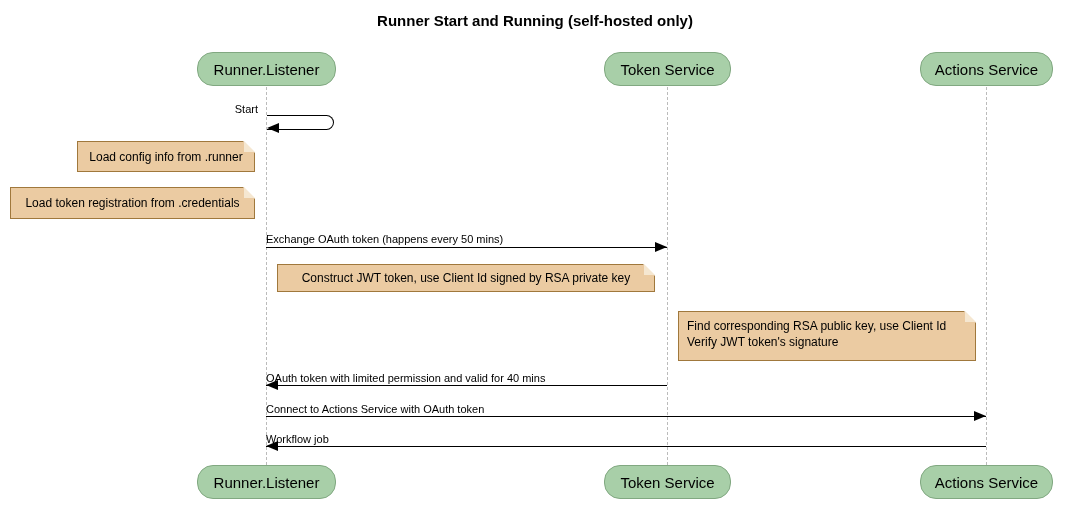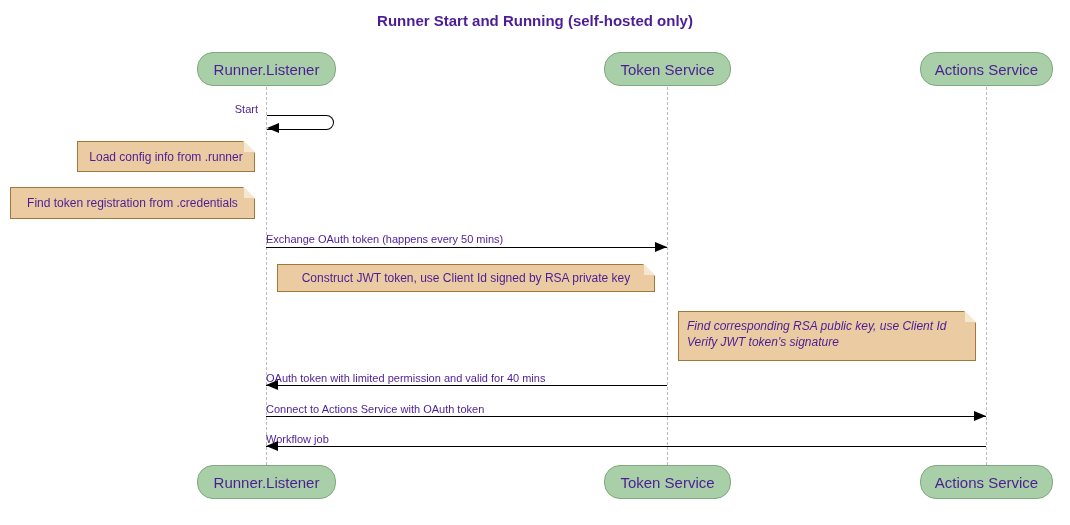"Runner Start and Running (self-hosted" .canvas { color: #4c1d95 -> #000000 }
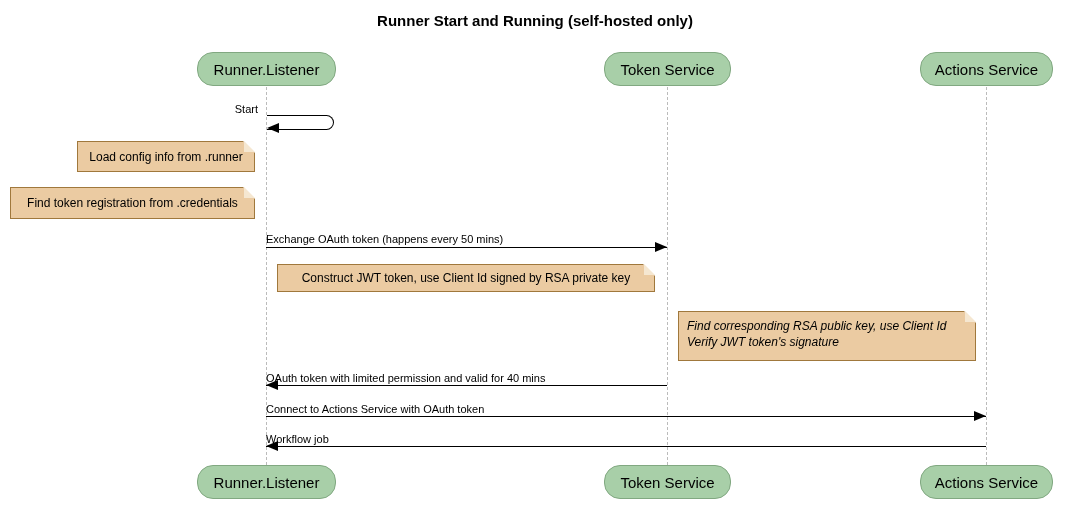"Find token registration from" span { text: Find -> Load }
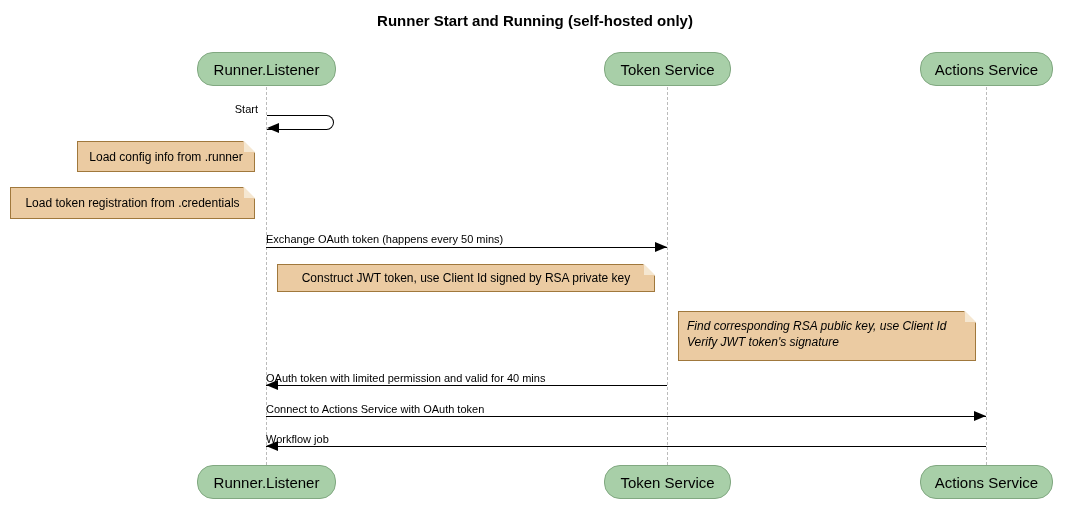"Find corresponding RSA public key," .note.left-text { font-style: italic -> none }
